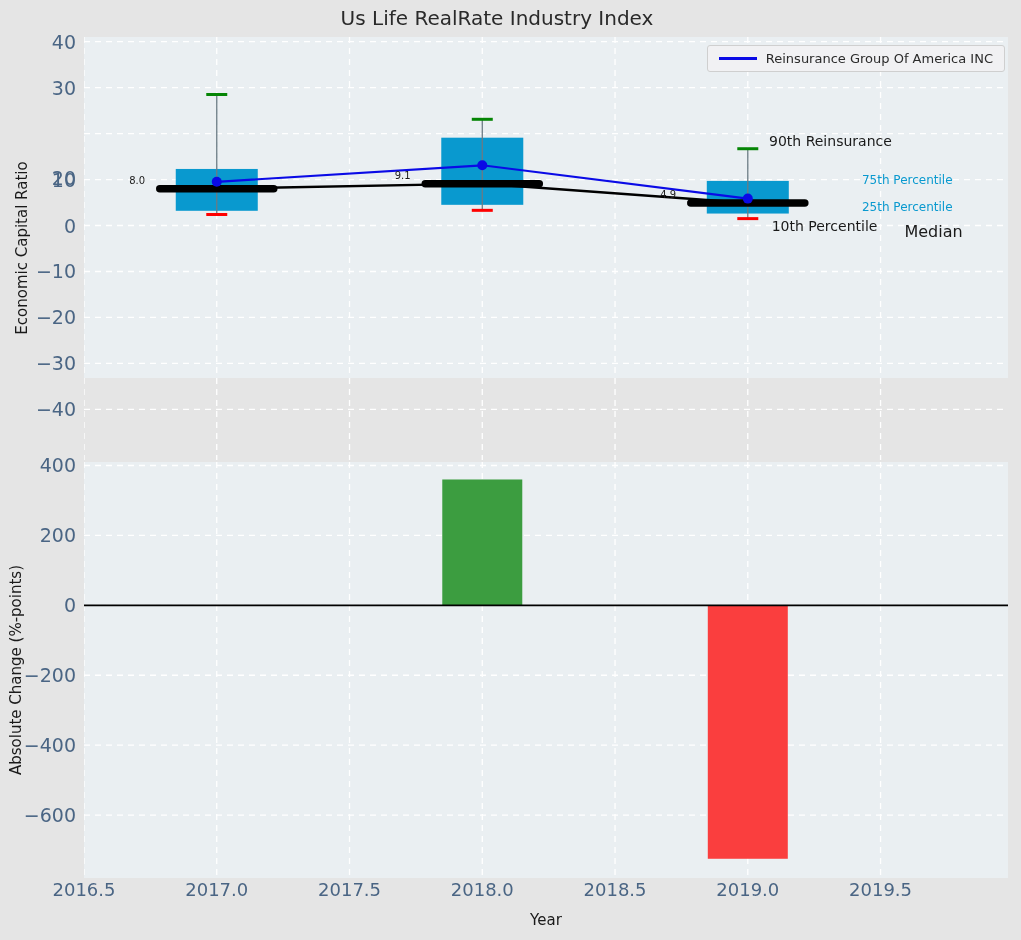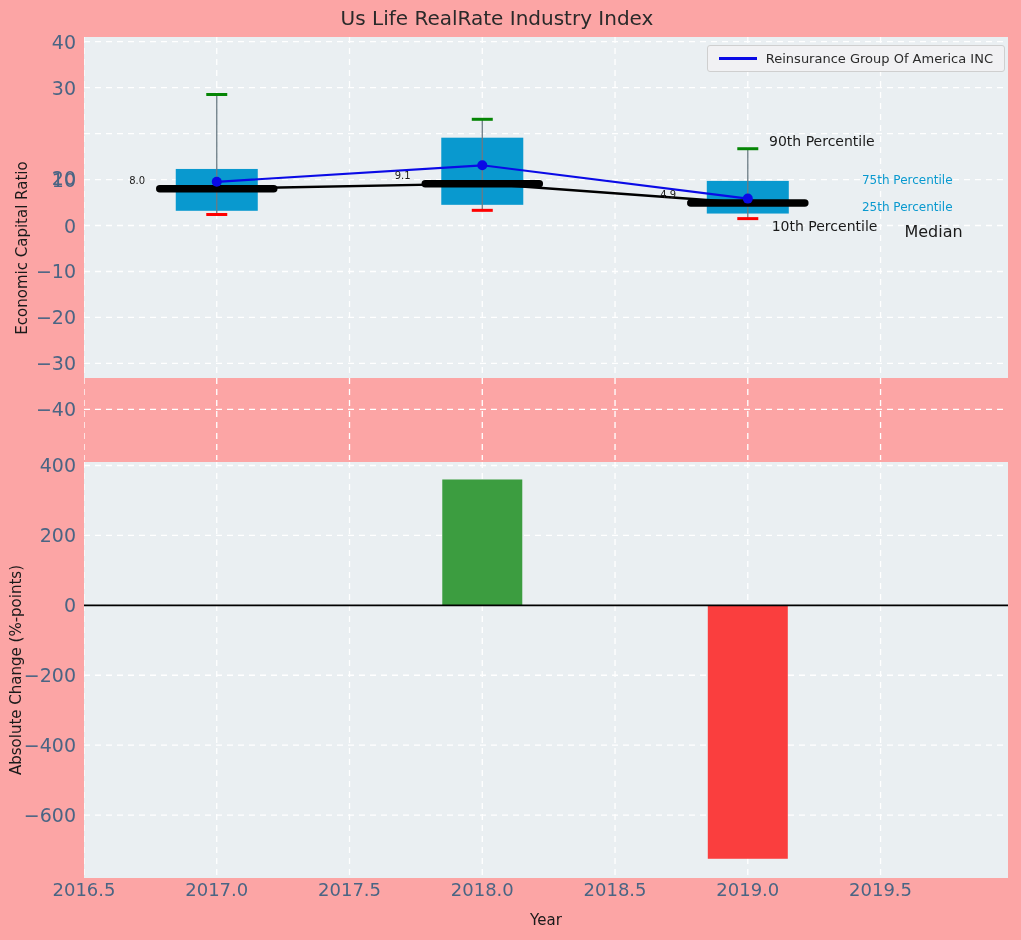"Us Life RealRate Industry Index" #fig { background: #fca5a5 -> #e5e5e5 }
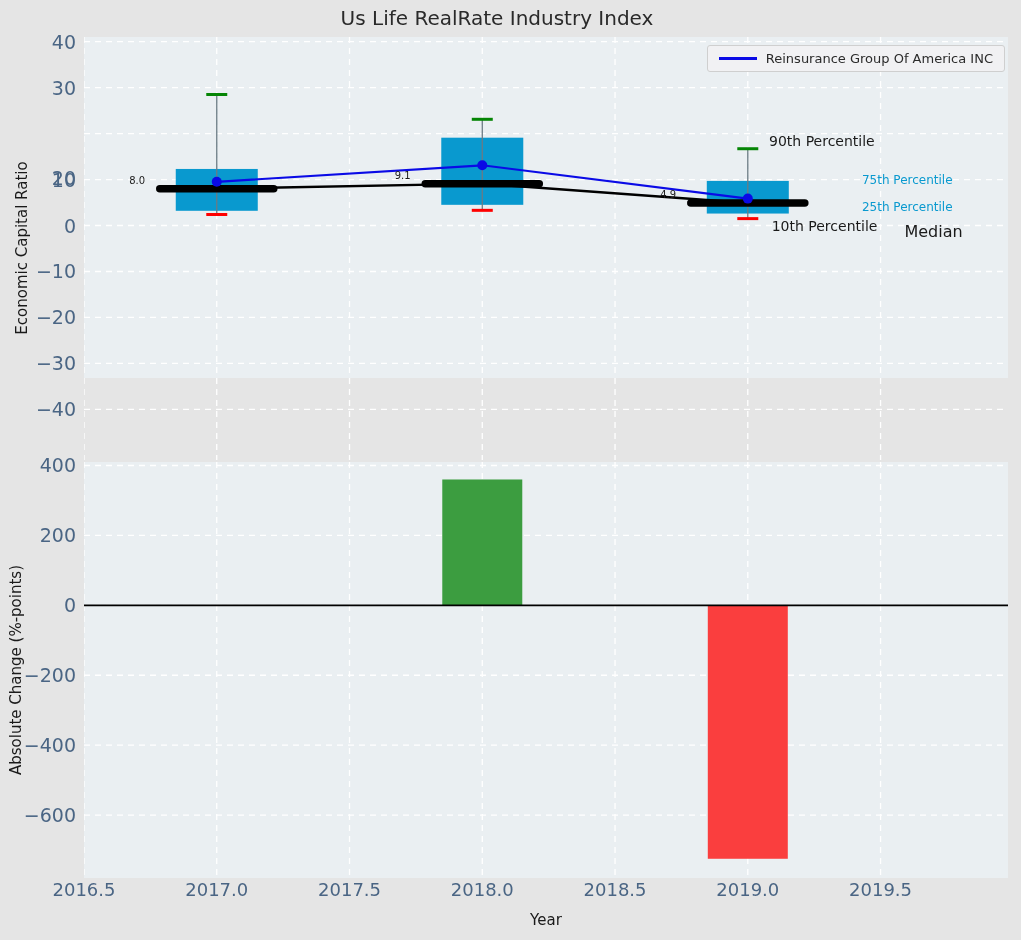"90th Percentile" div.ann { text: Percentile -> Reinsurance }
